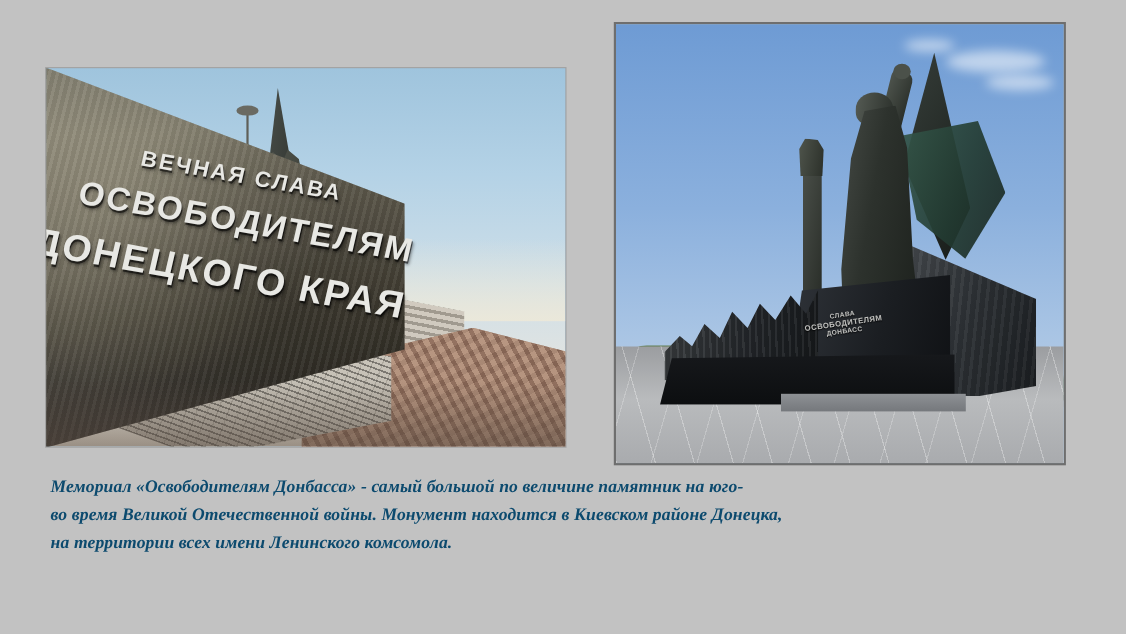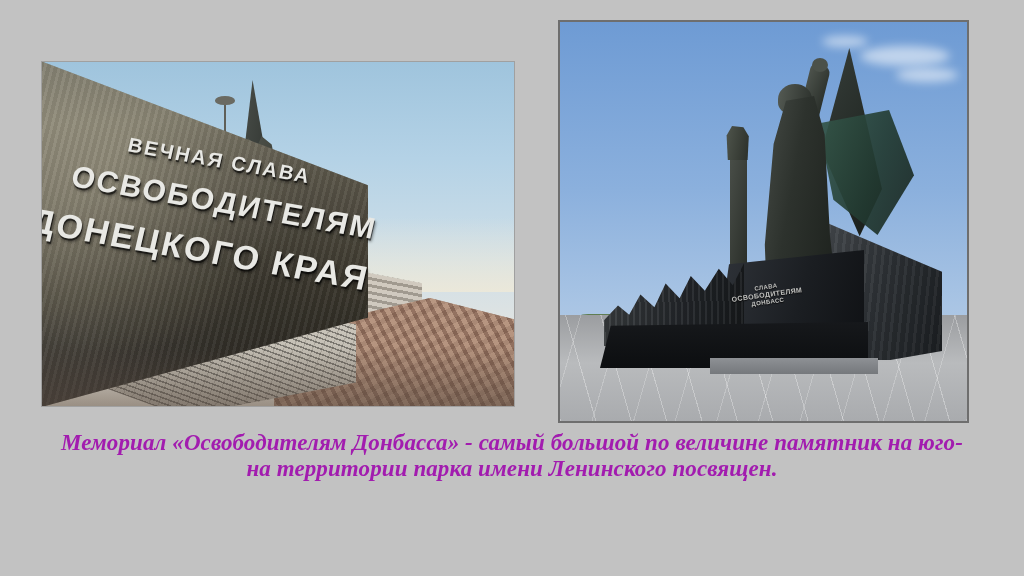"Мемориал «Освободителям Донбасса» -" #caption { color: #a21caf -> #0c4a6e; font-size: 23px -> 16px; text-align: center -> left }
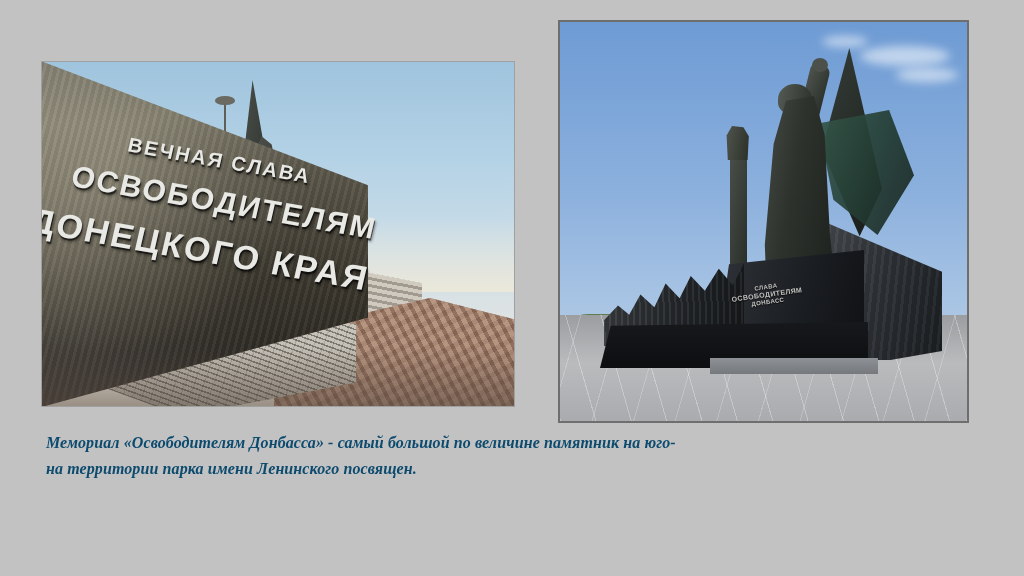"во время Великой Отечественной войны." span.cap-line { html: none -> <span>во время Великой Отечественной войны. Монумент находится в Киевском районе Донецка,</span> }
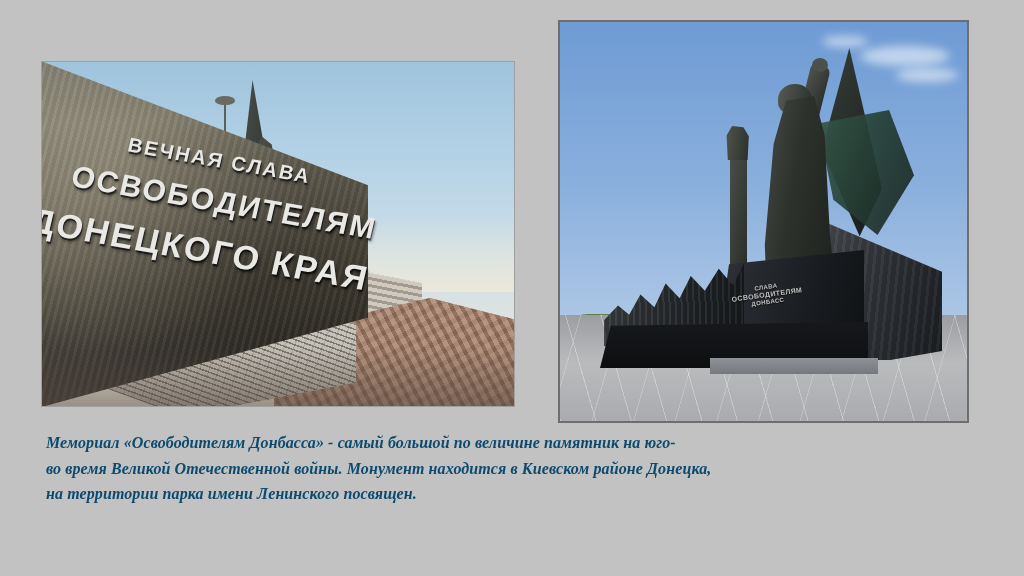"на территории парка имени Ленинского" span.cap-line { text: парка имени Ленинского посвящен -> всех имени Ленинского комсомола }
